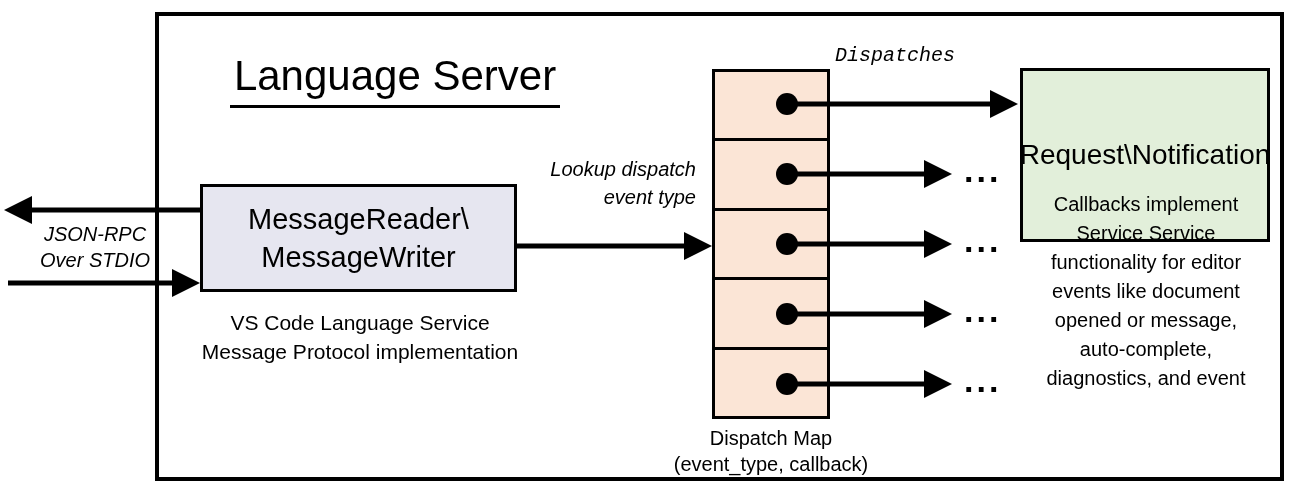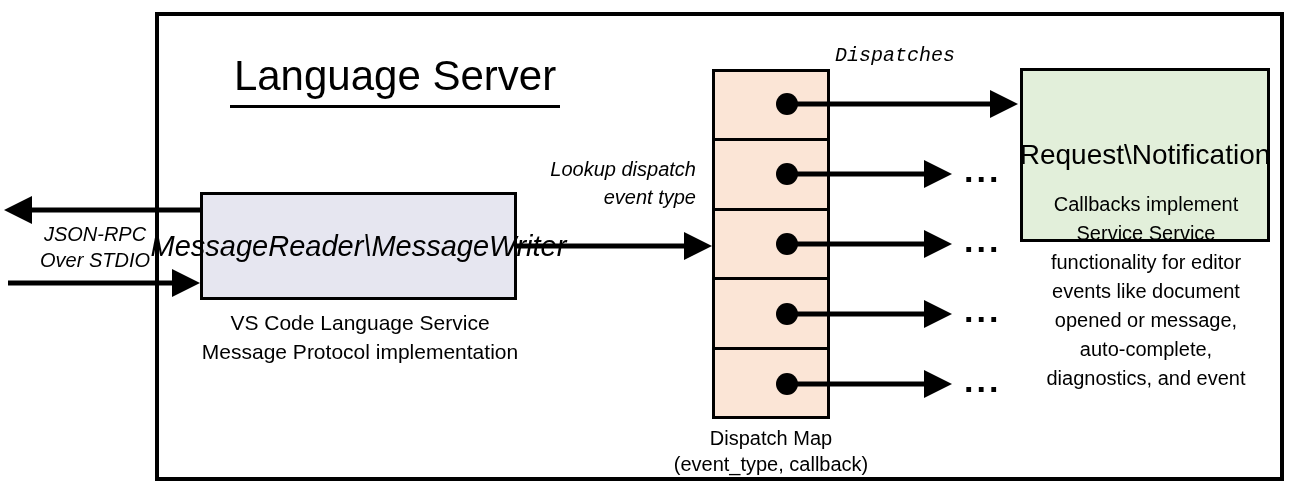"MessageReader\" .reader-box { flex-direction: row -> column; font-style: italic -> none; top: 192px -> 184px }
